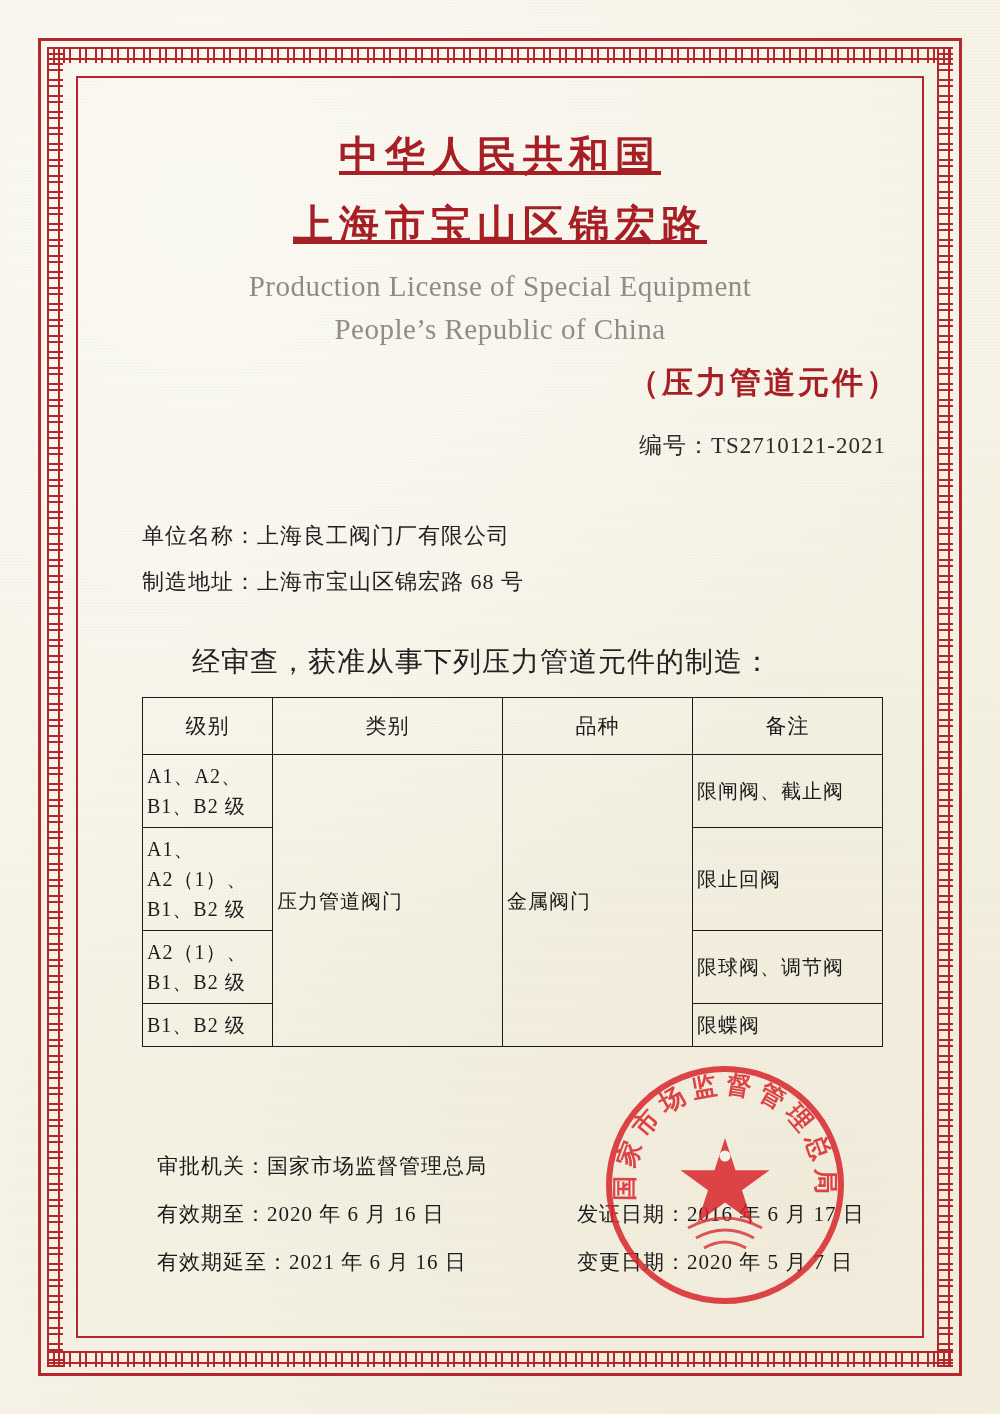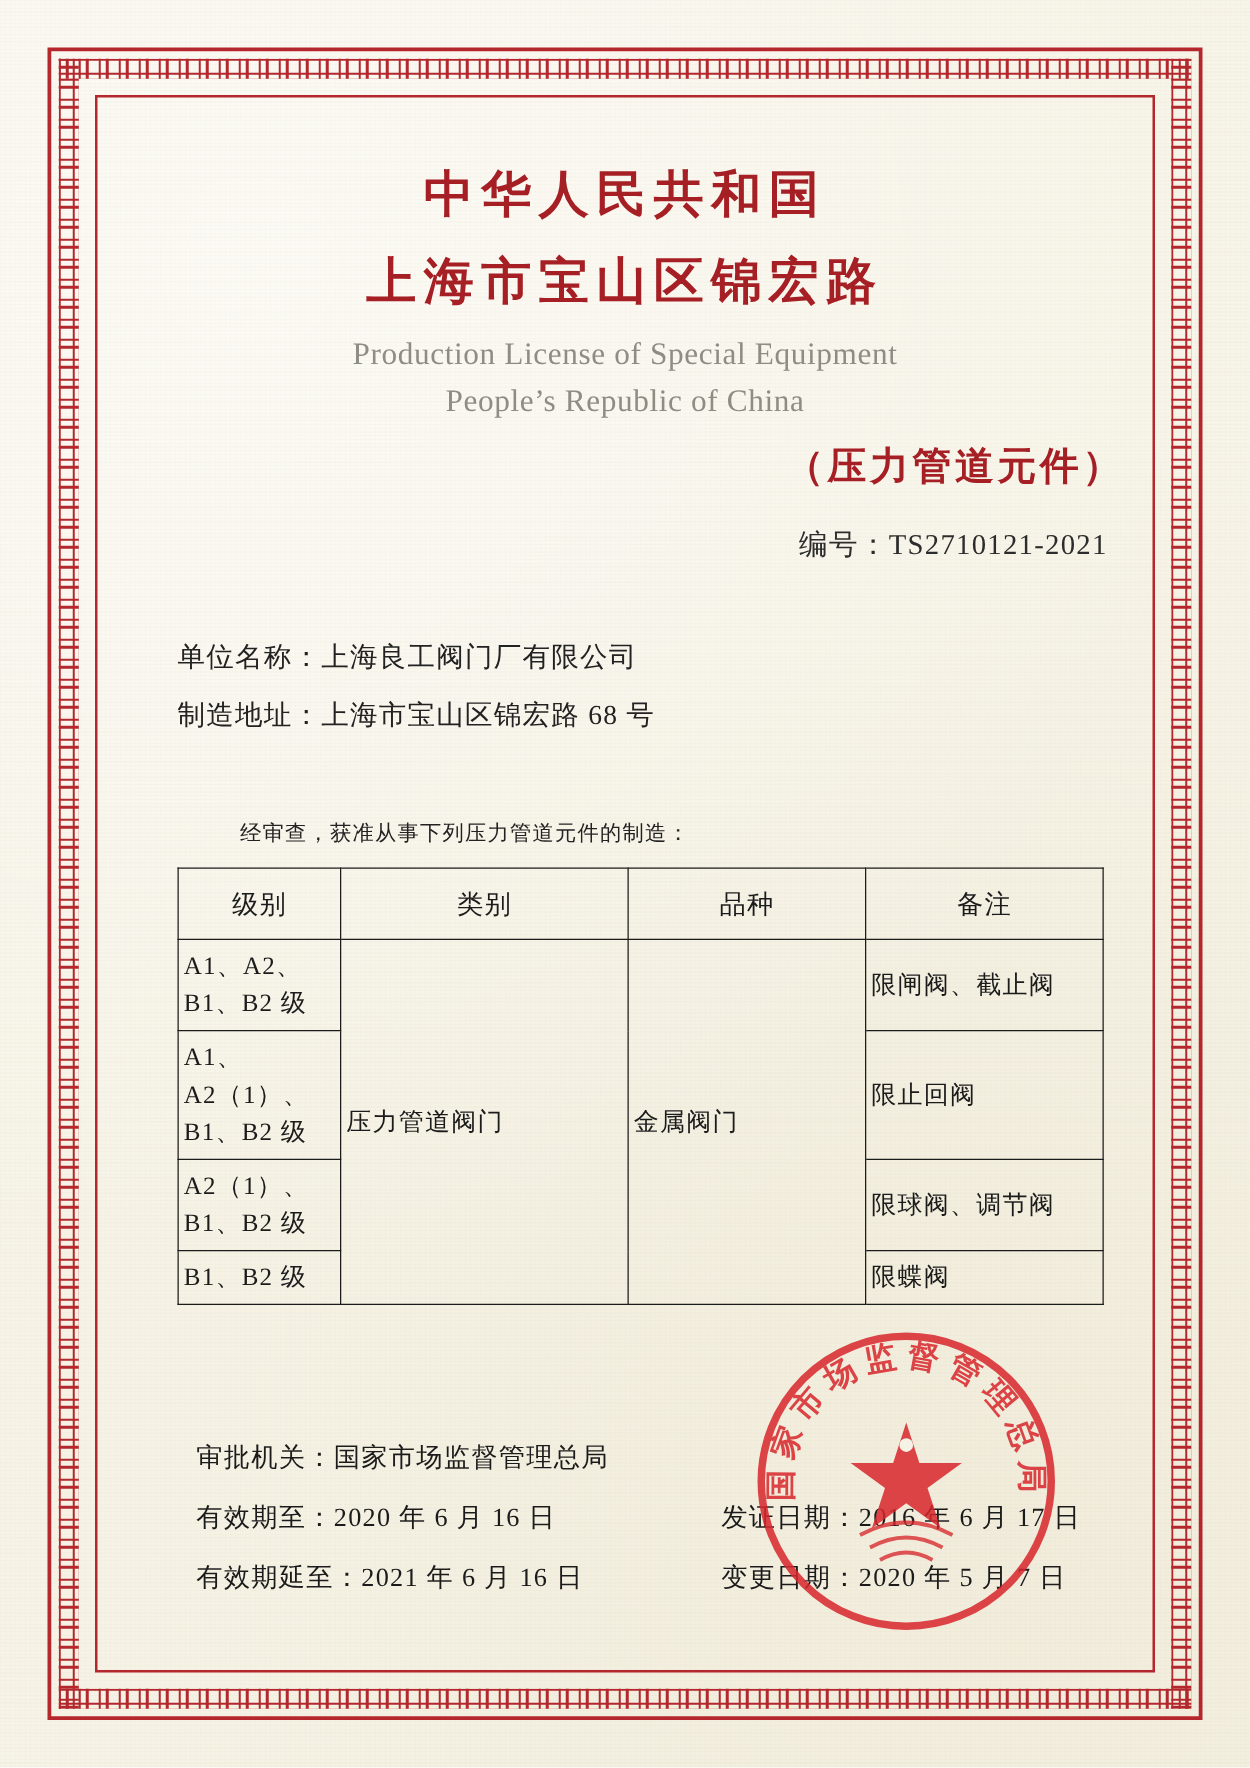"中华人民共和国" .title-zh1, .title-zh2 { text-decoration: none -> underline }
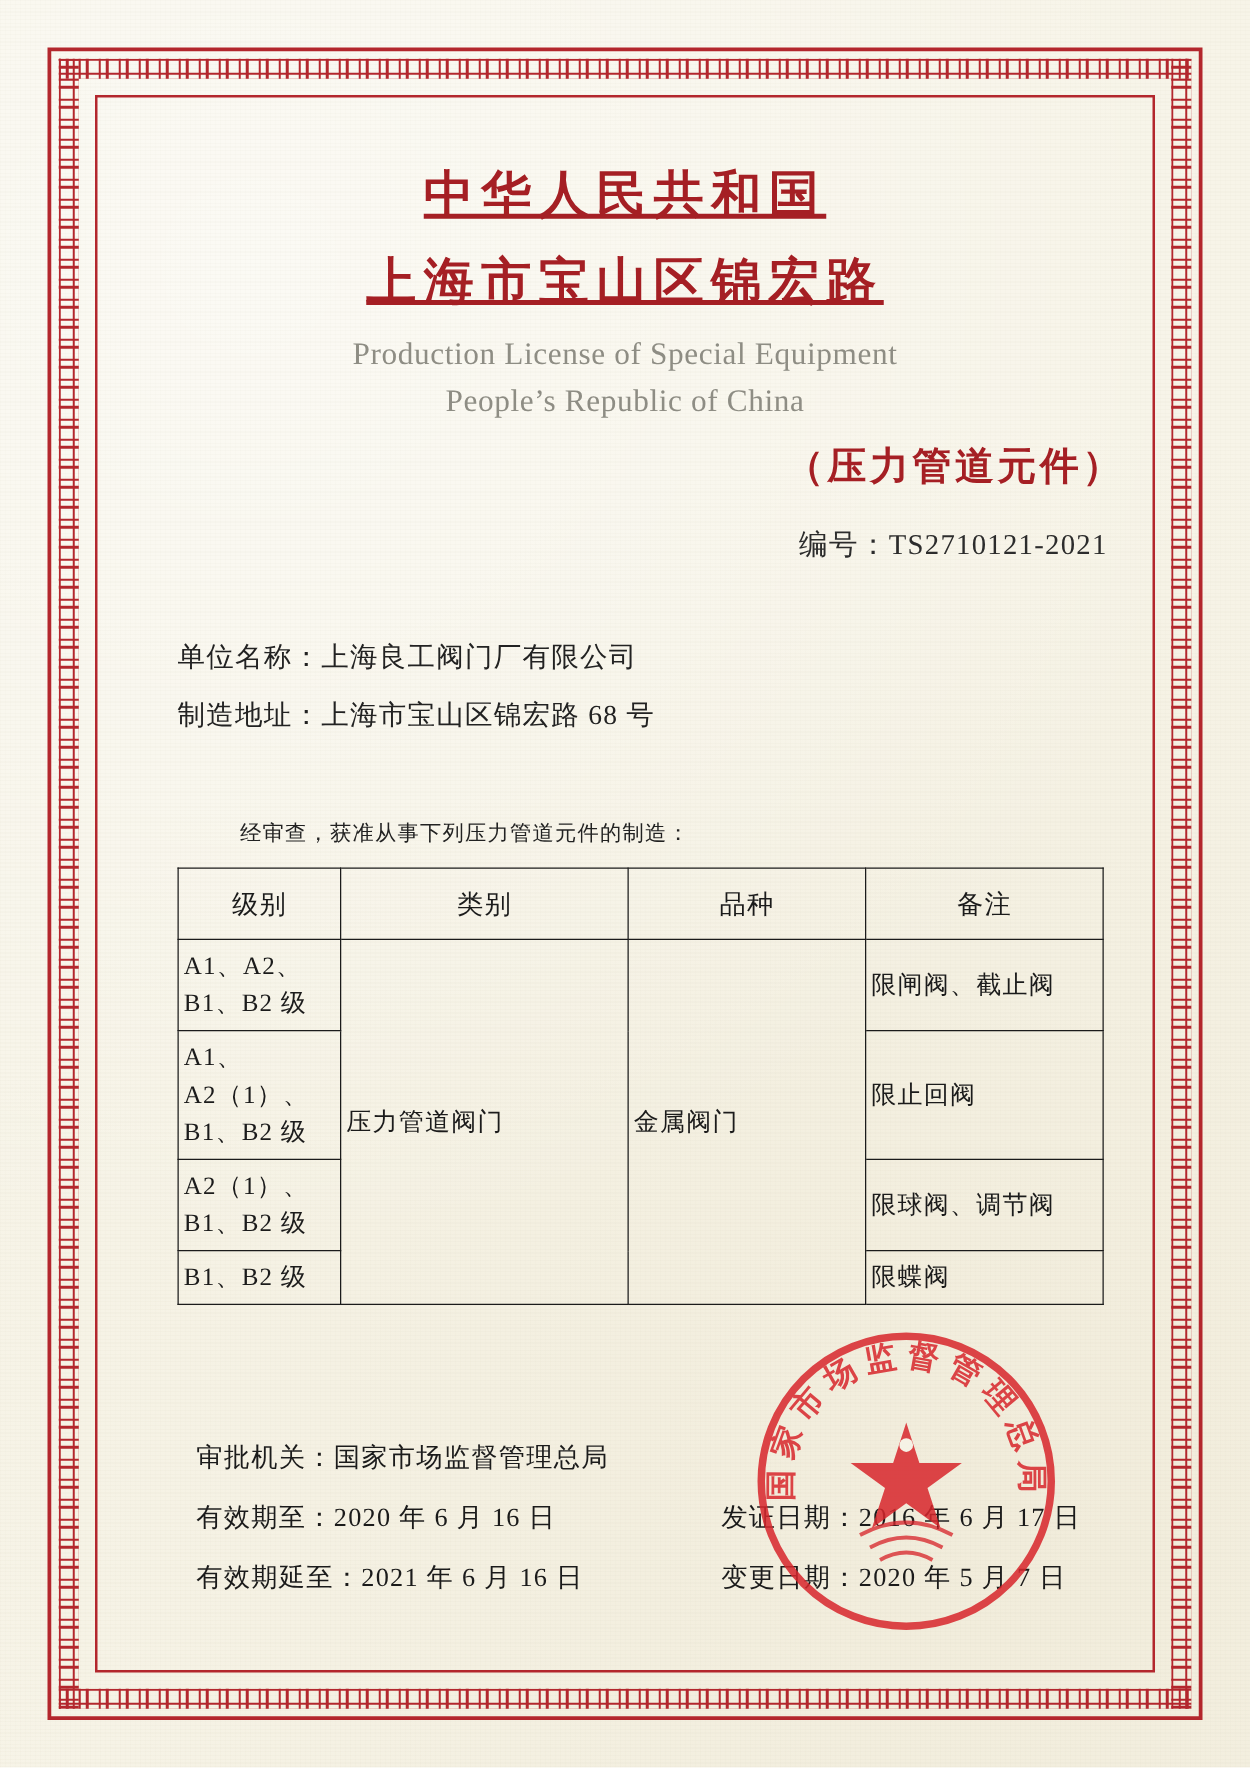"Production License of Special Equipment" .title-en1, .title-en2 { font-size: 25px -> 29px }
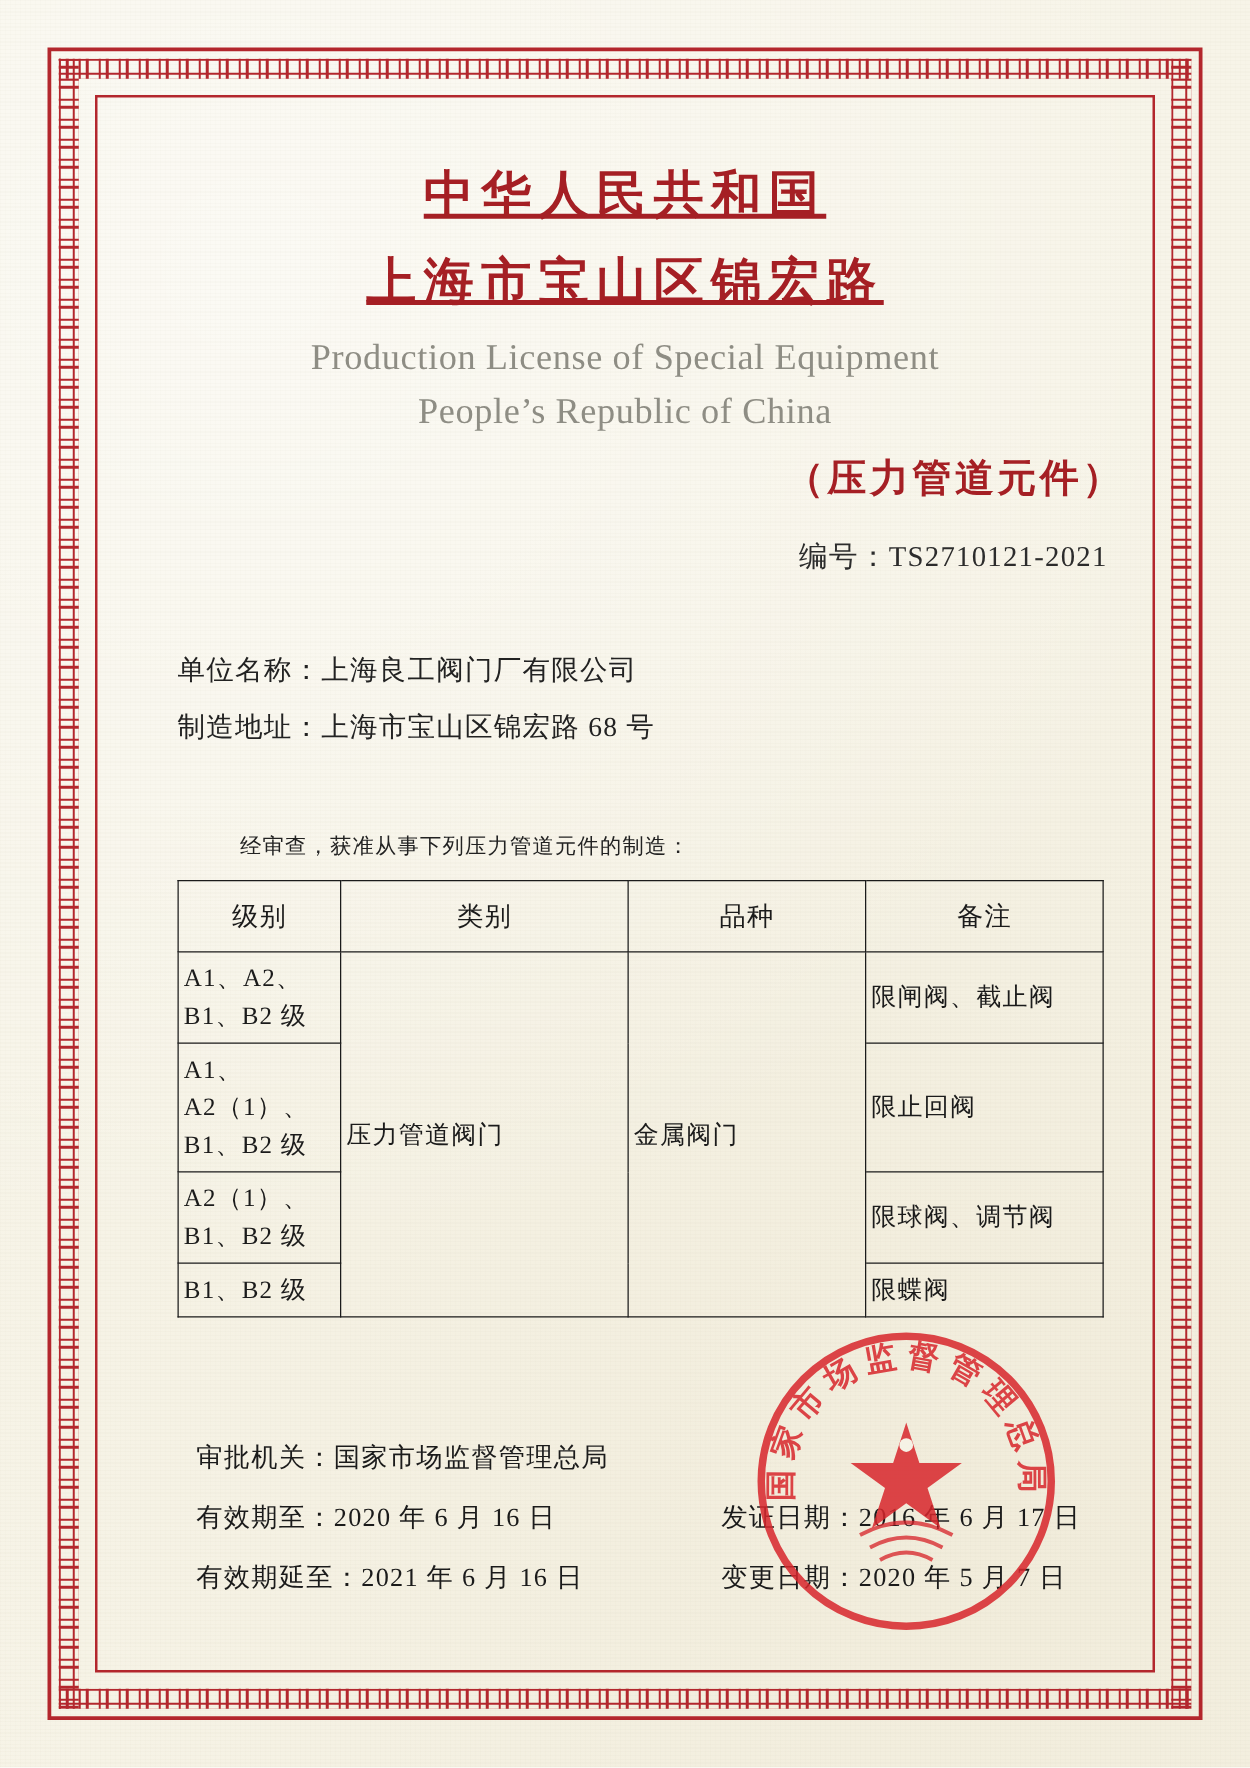"经审查，获准从事下列压力管道元件的制造：" .lead { font-size: 17px -> 28px; margin-top: 60px -> 38px }
